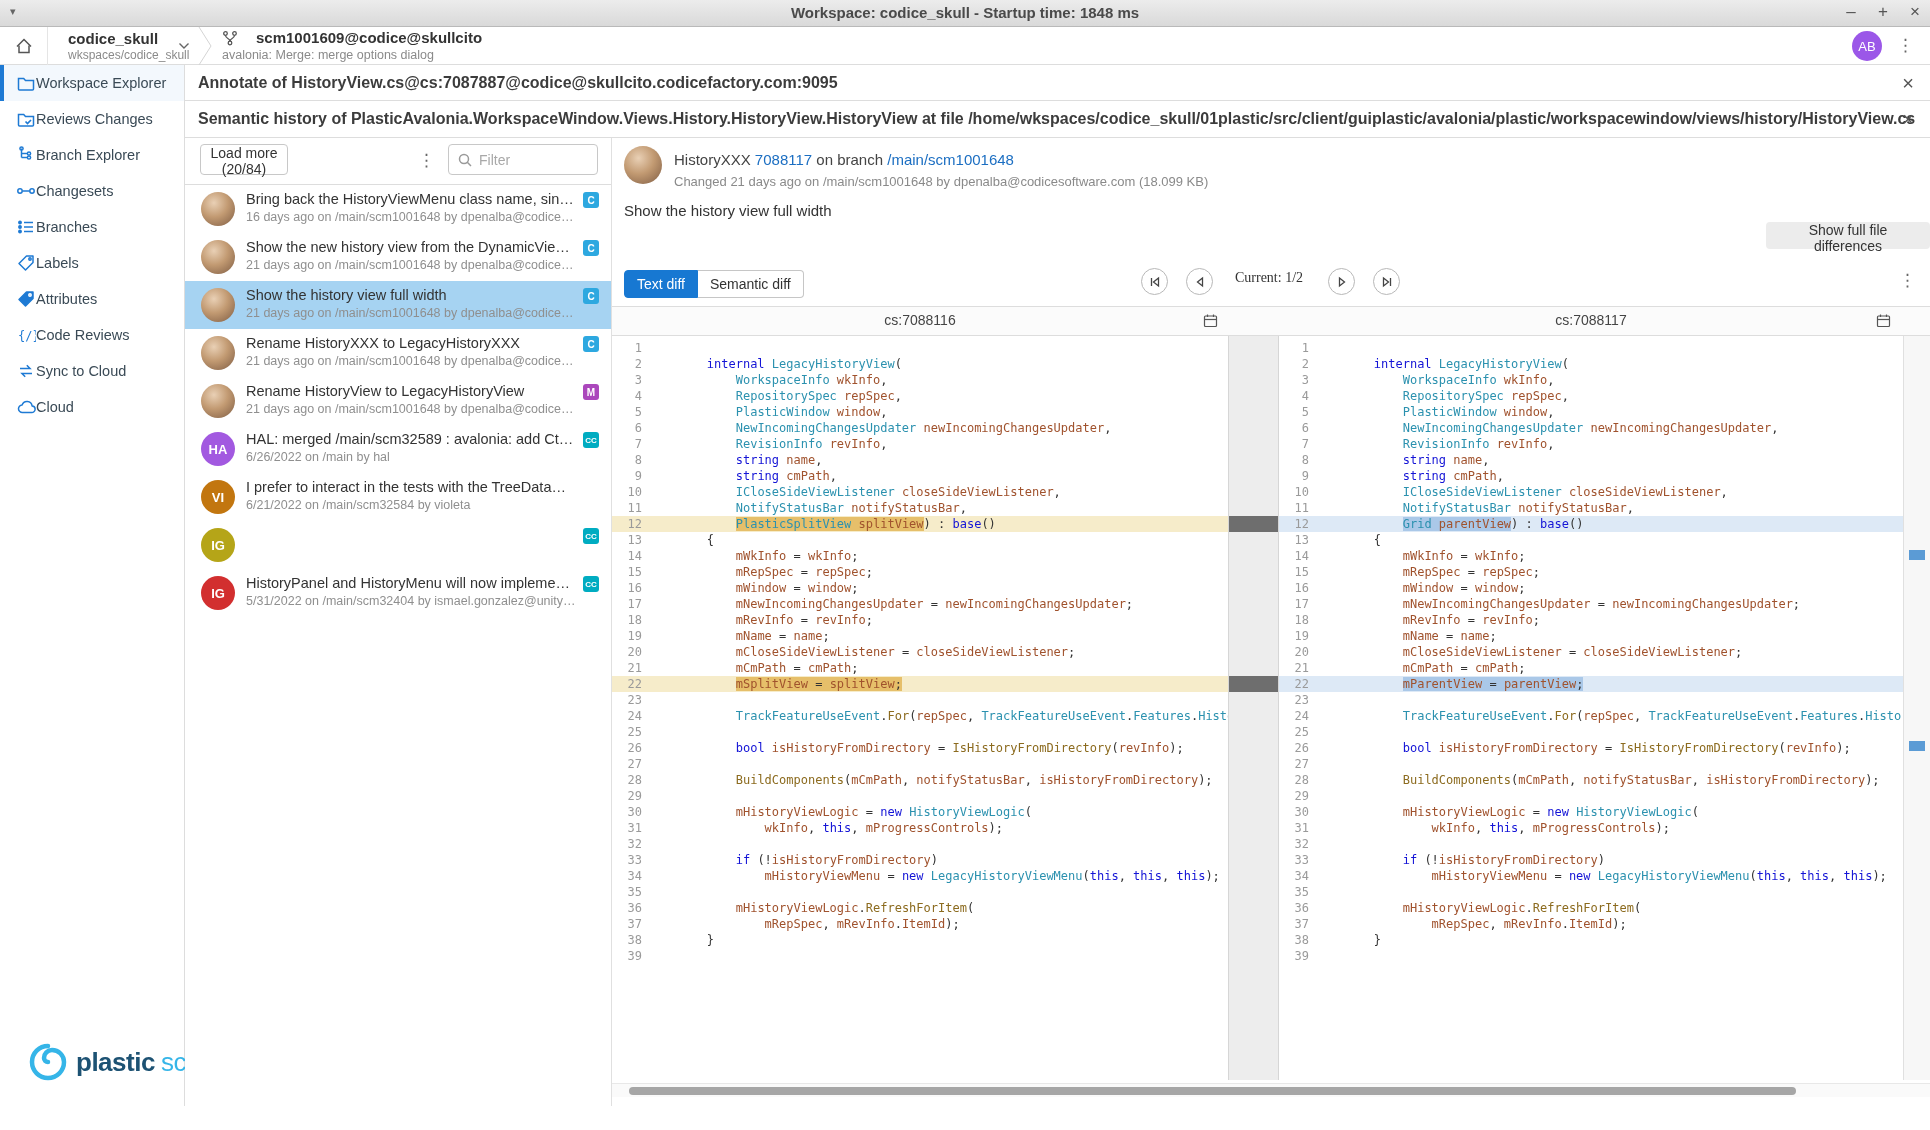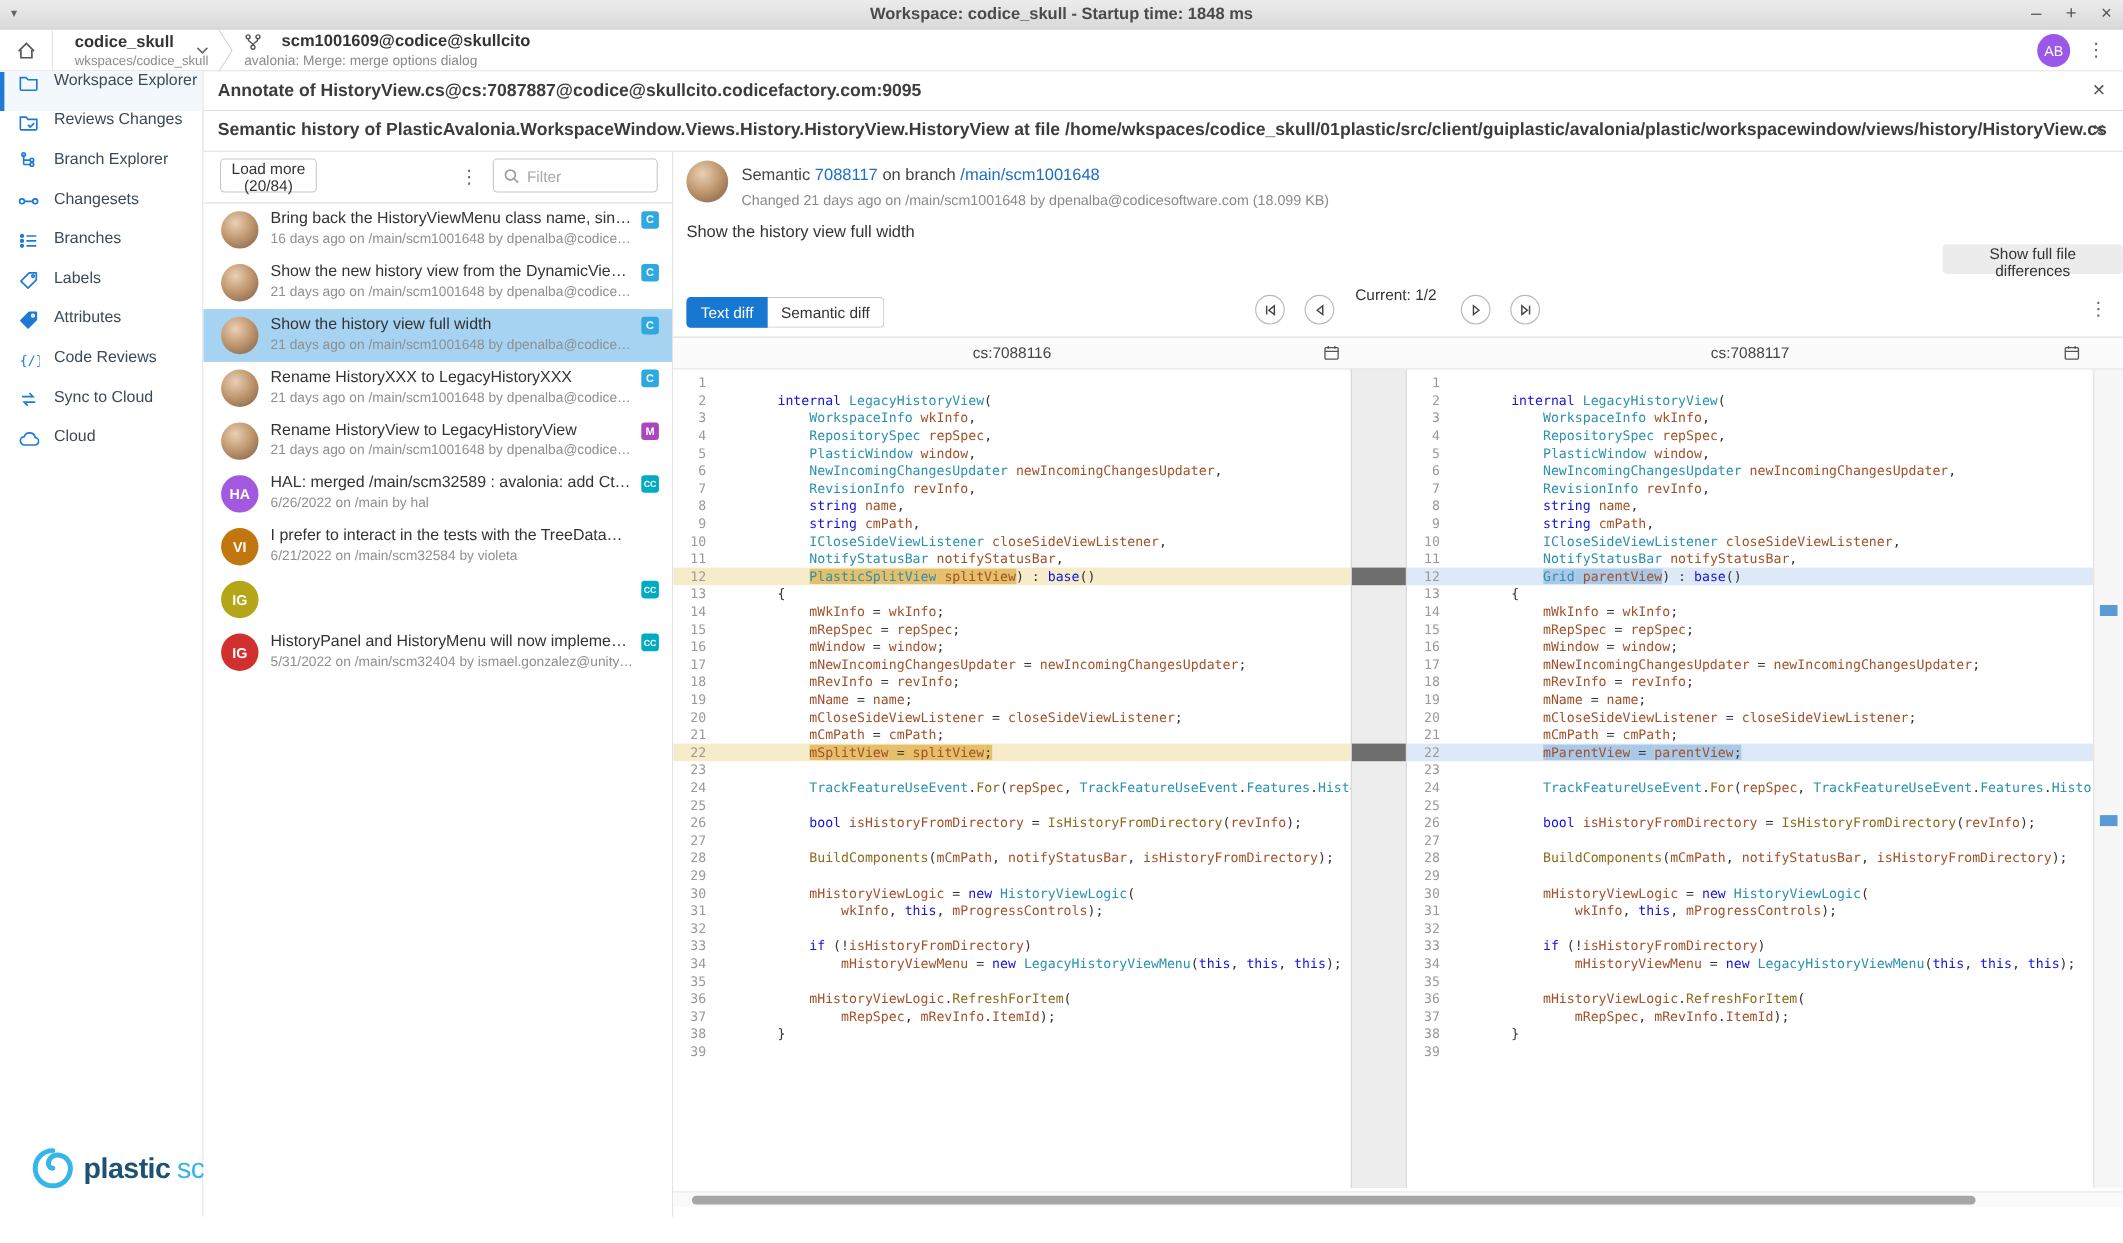"Workspace Explorer" .sb-item { align-items: flex-start -> center; gap: 13px -> none }
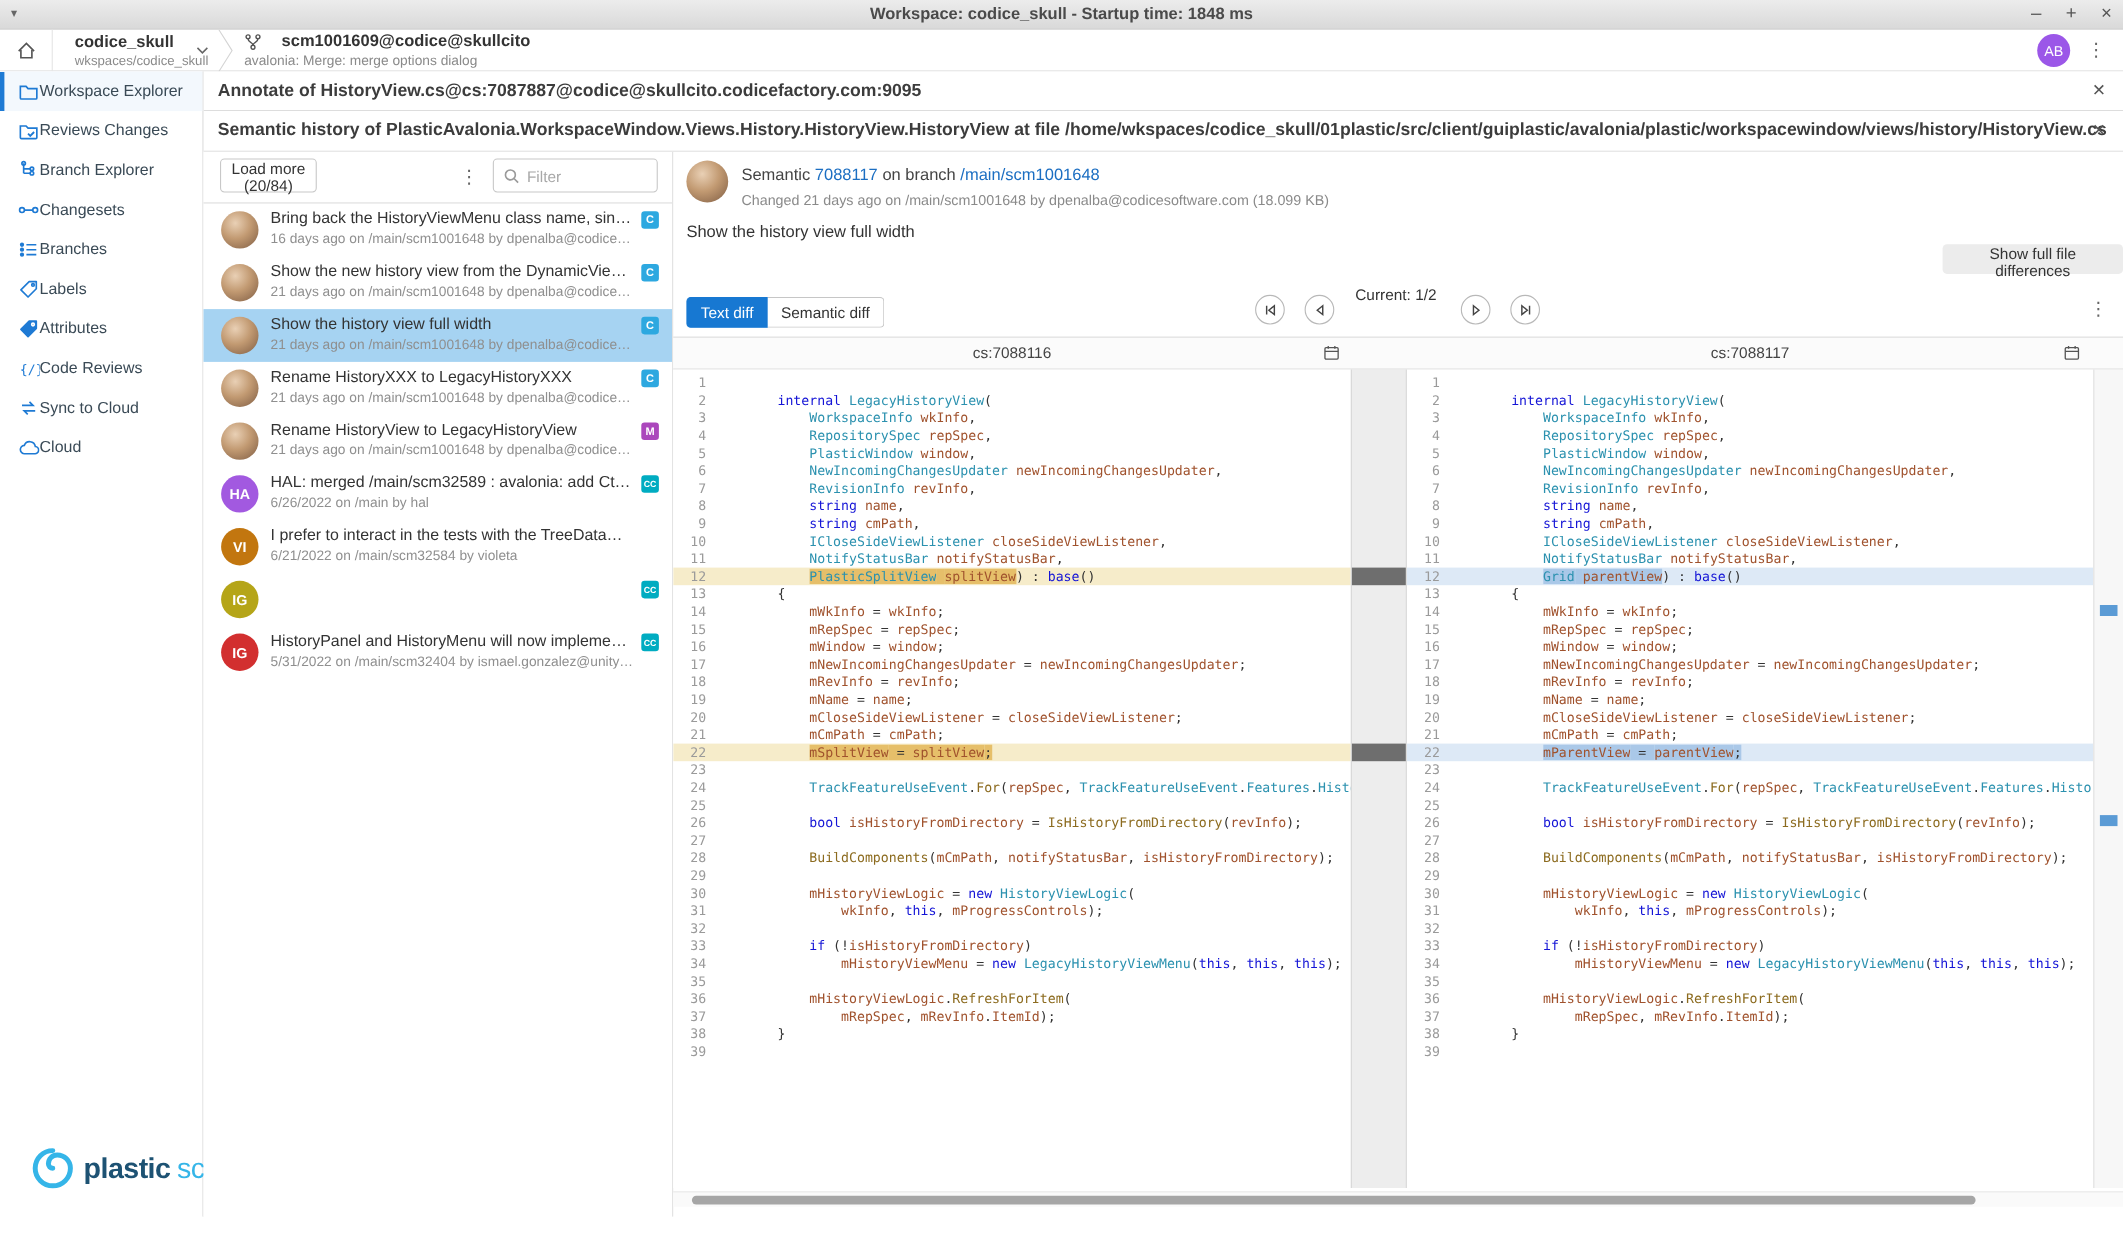"Semantic" span { text: Semantic -> HistoryXXX }
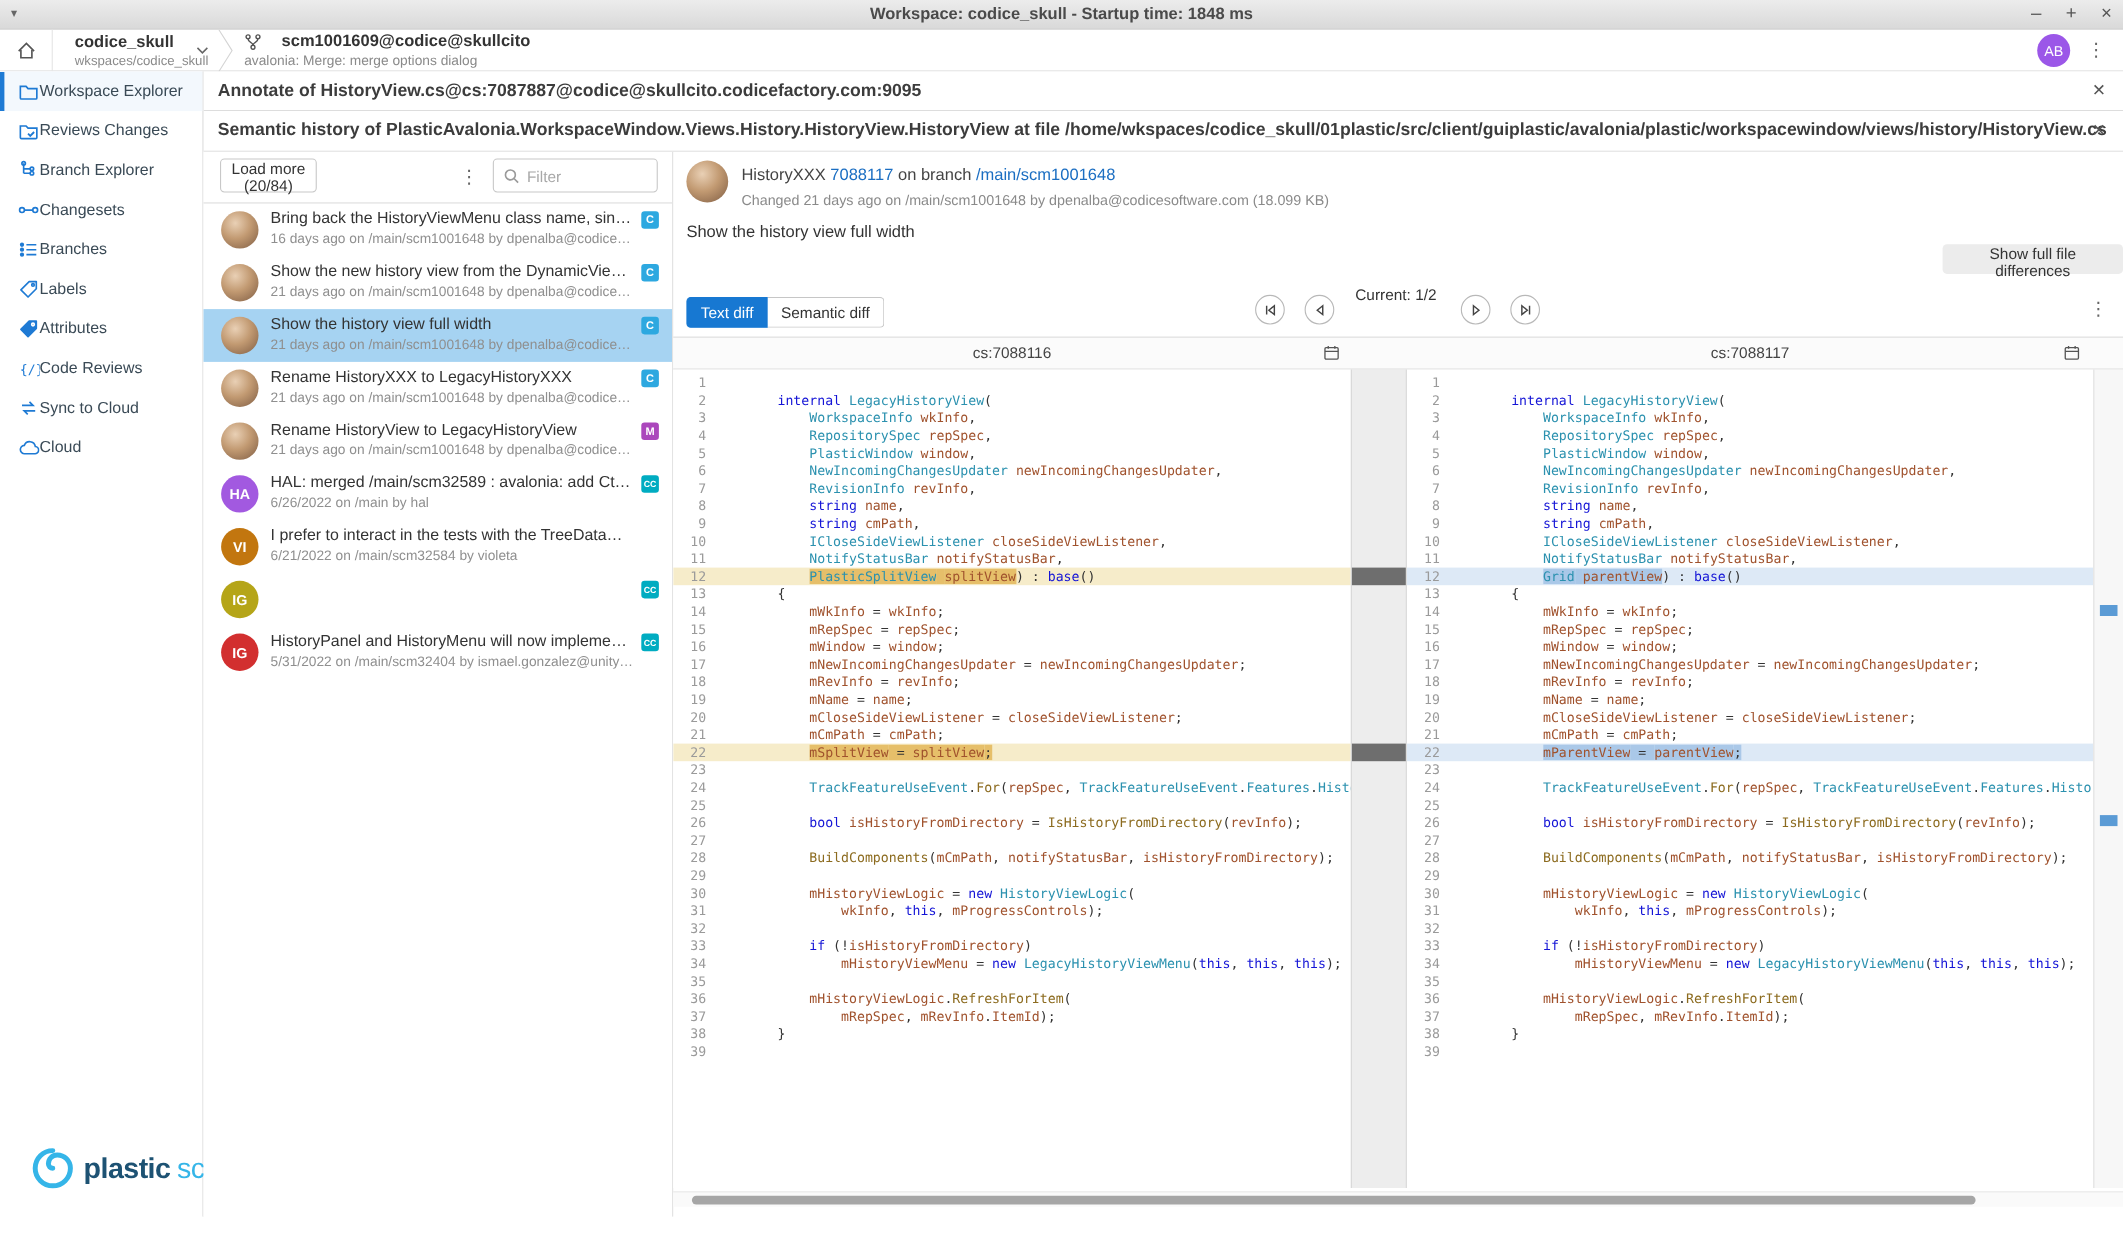"Current: 1/2" #nav-current { font-family: none -> Liberation Serif, serif; top: 122px -> 132px }
